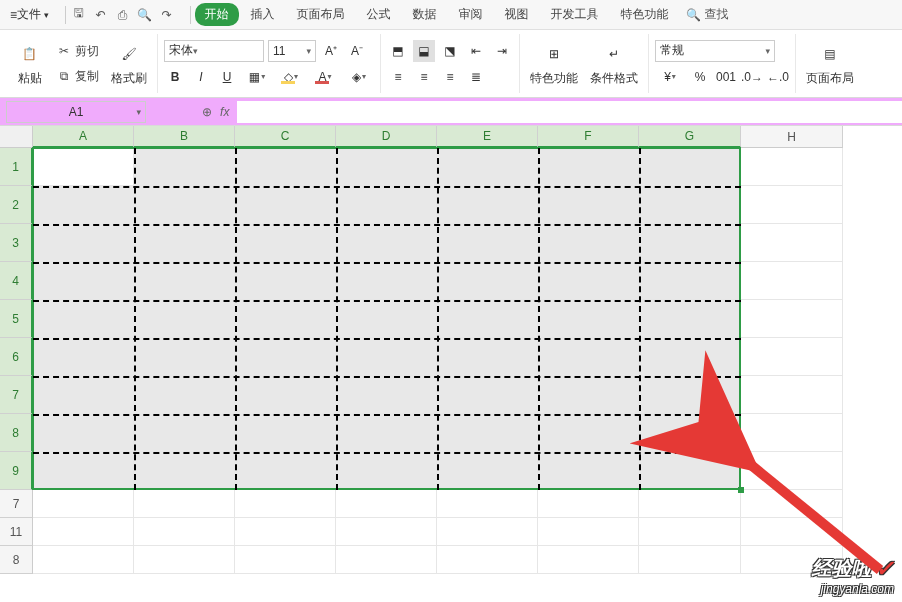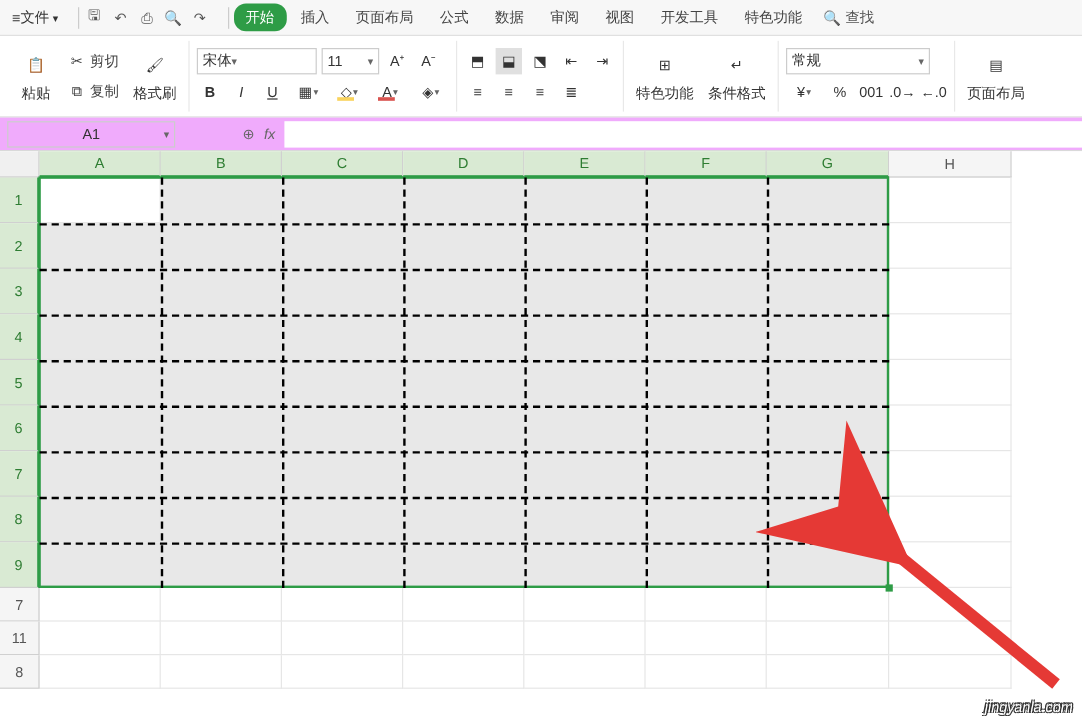"经验啦" div.wm1 { html: none -> <div> <span>经验啦</span> <span>✓</span> </div> }
